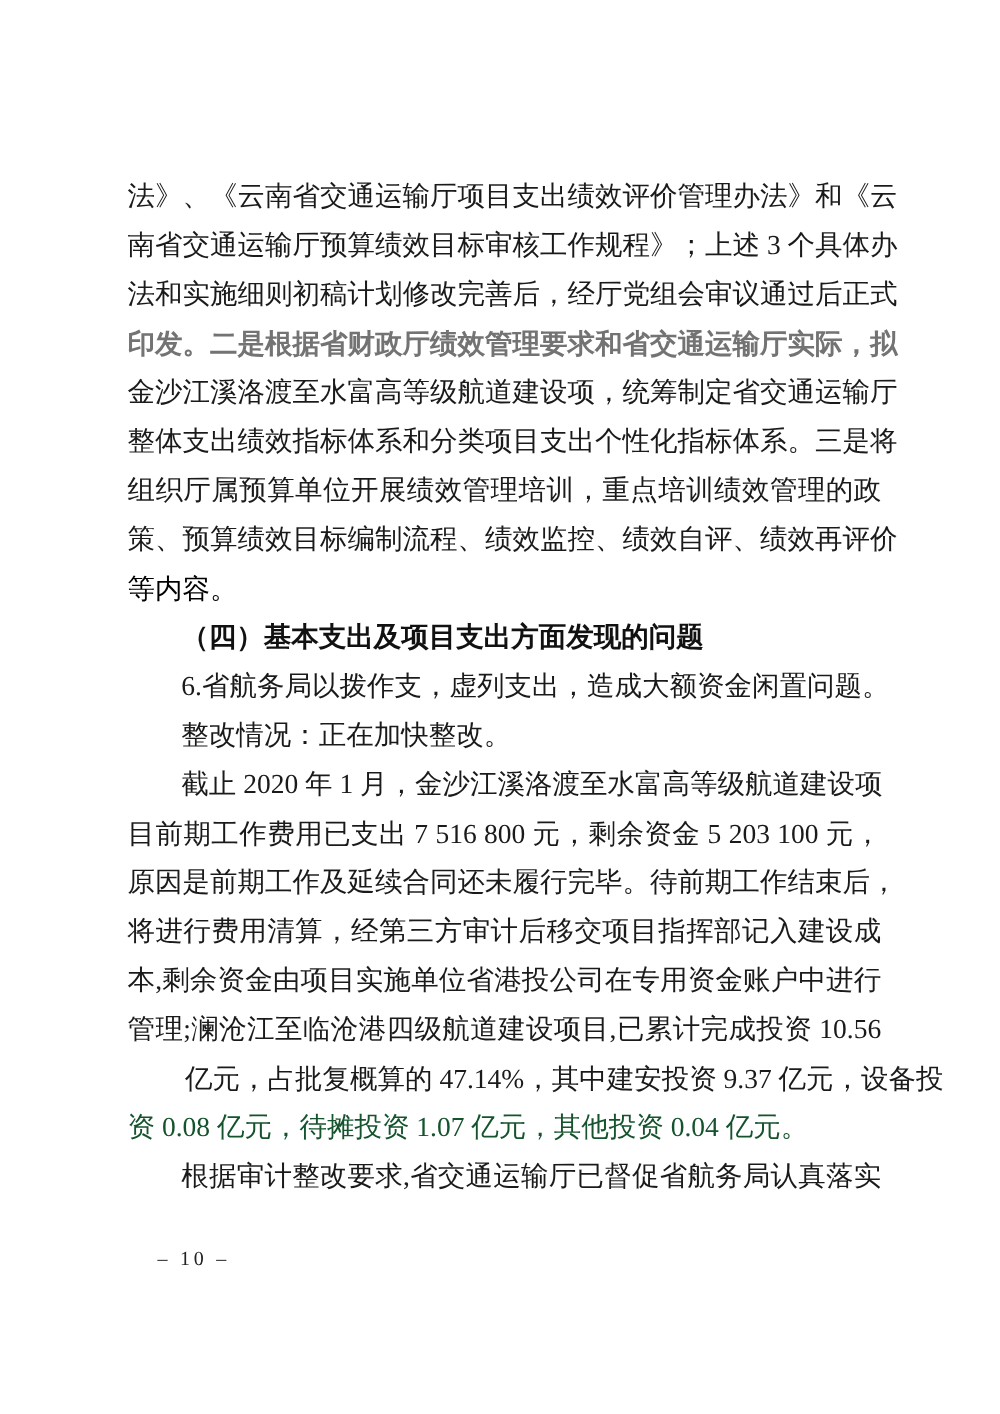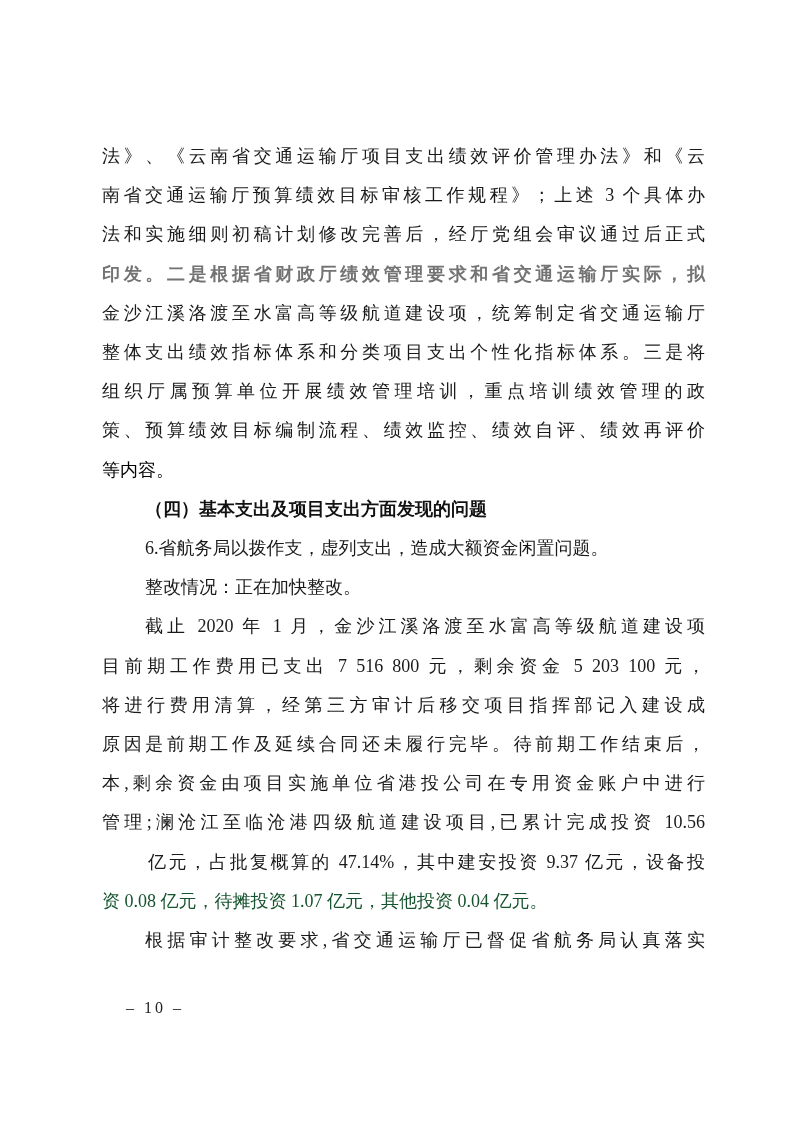"法》、《云南省交通运输厅项目支出绩效评价管理办法》和《云" .line { font-size: 18px -> 22px }
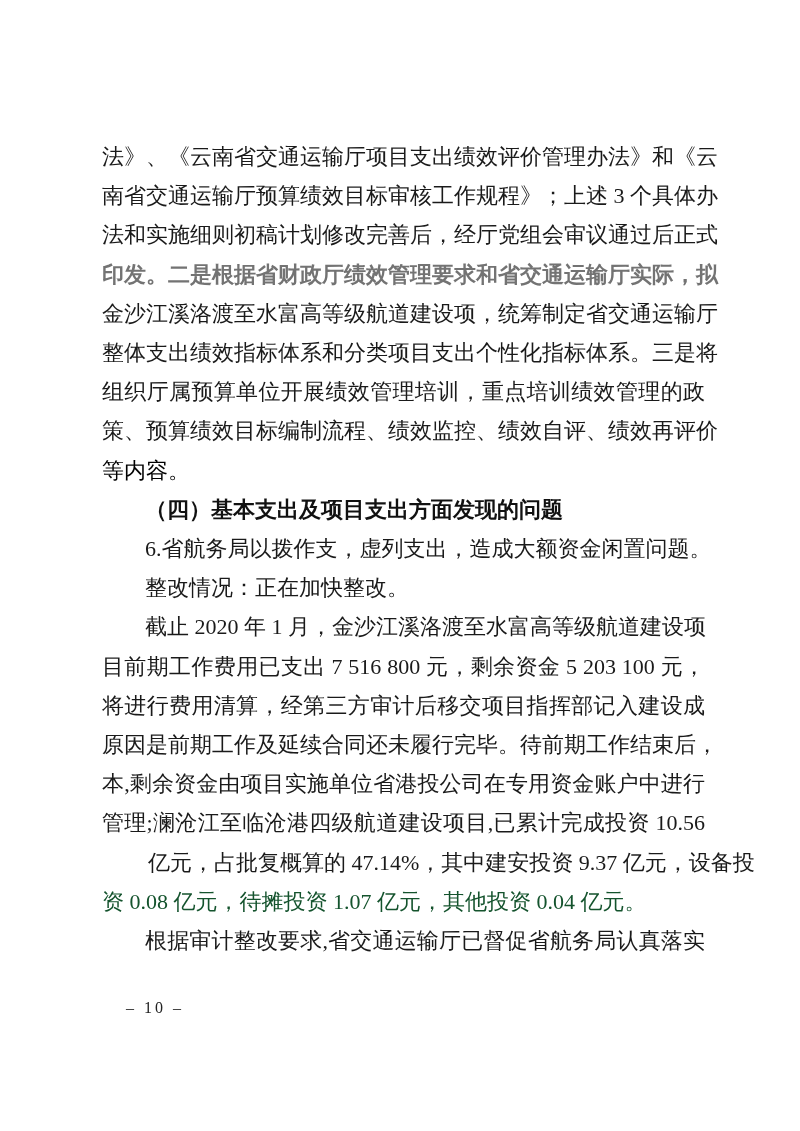"将进行费用清算，经第三方审计后移交项目指挥部记入建设成" div.line { order: before "原因是前期工作及延续合同还未履行完毕。待前期工作结束后，" -> after "原因是前期工作及延续合同还未履行完毕。待前期工作结束后，" }
